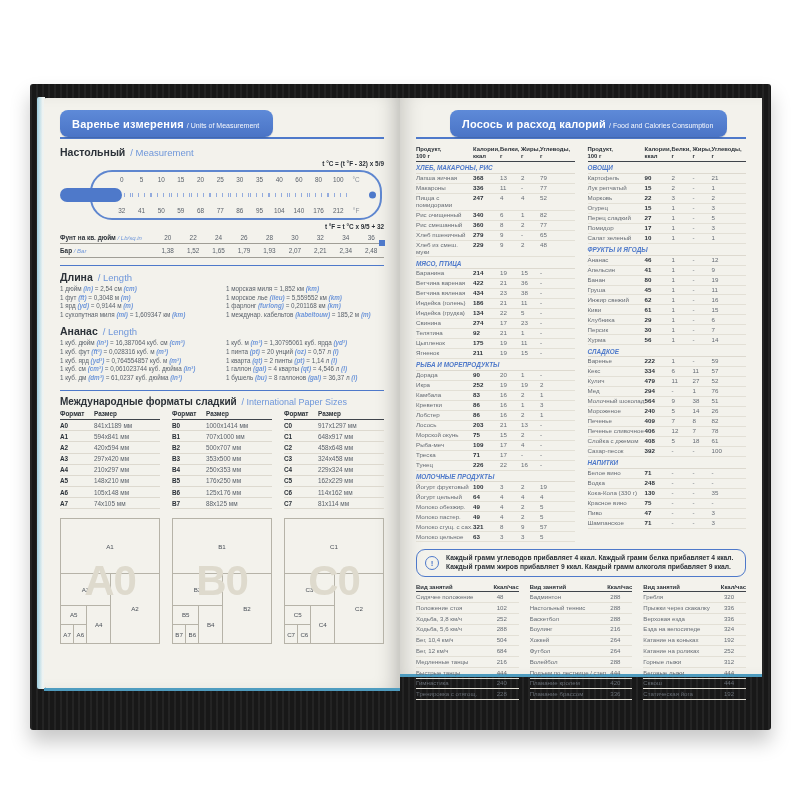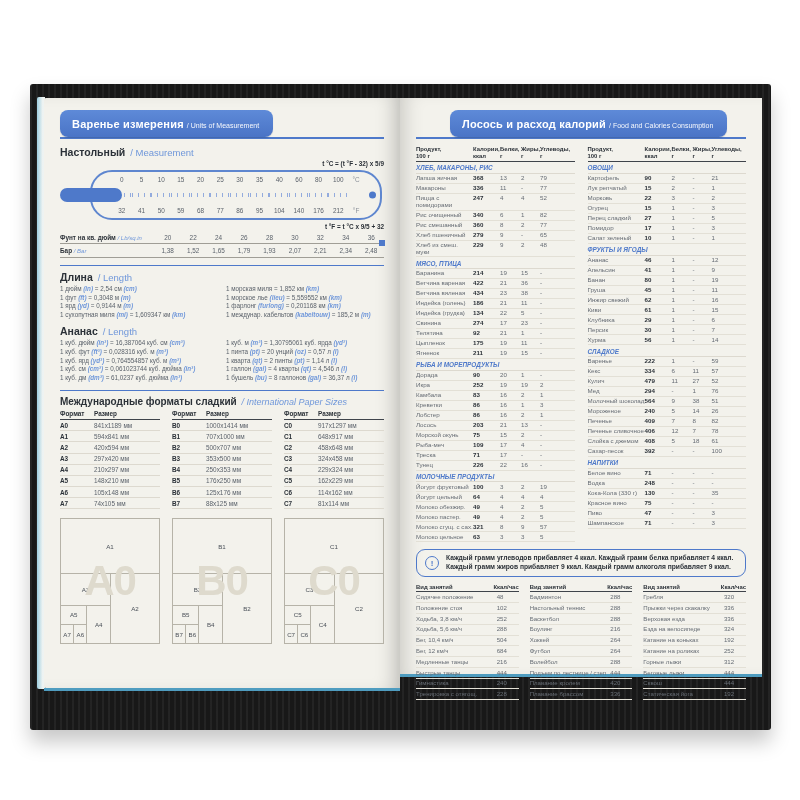"/ International Paper Sizes" span.en { font-style: italic -> none }
